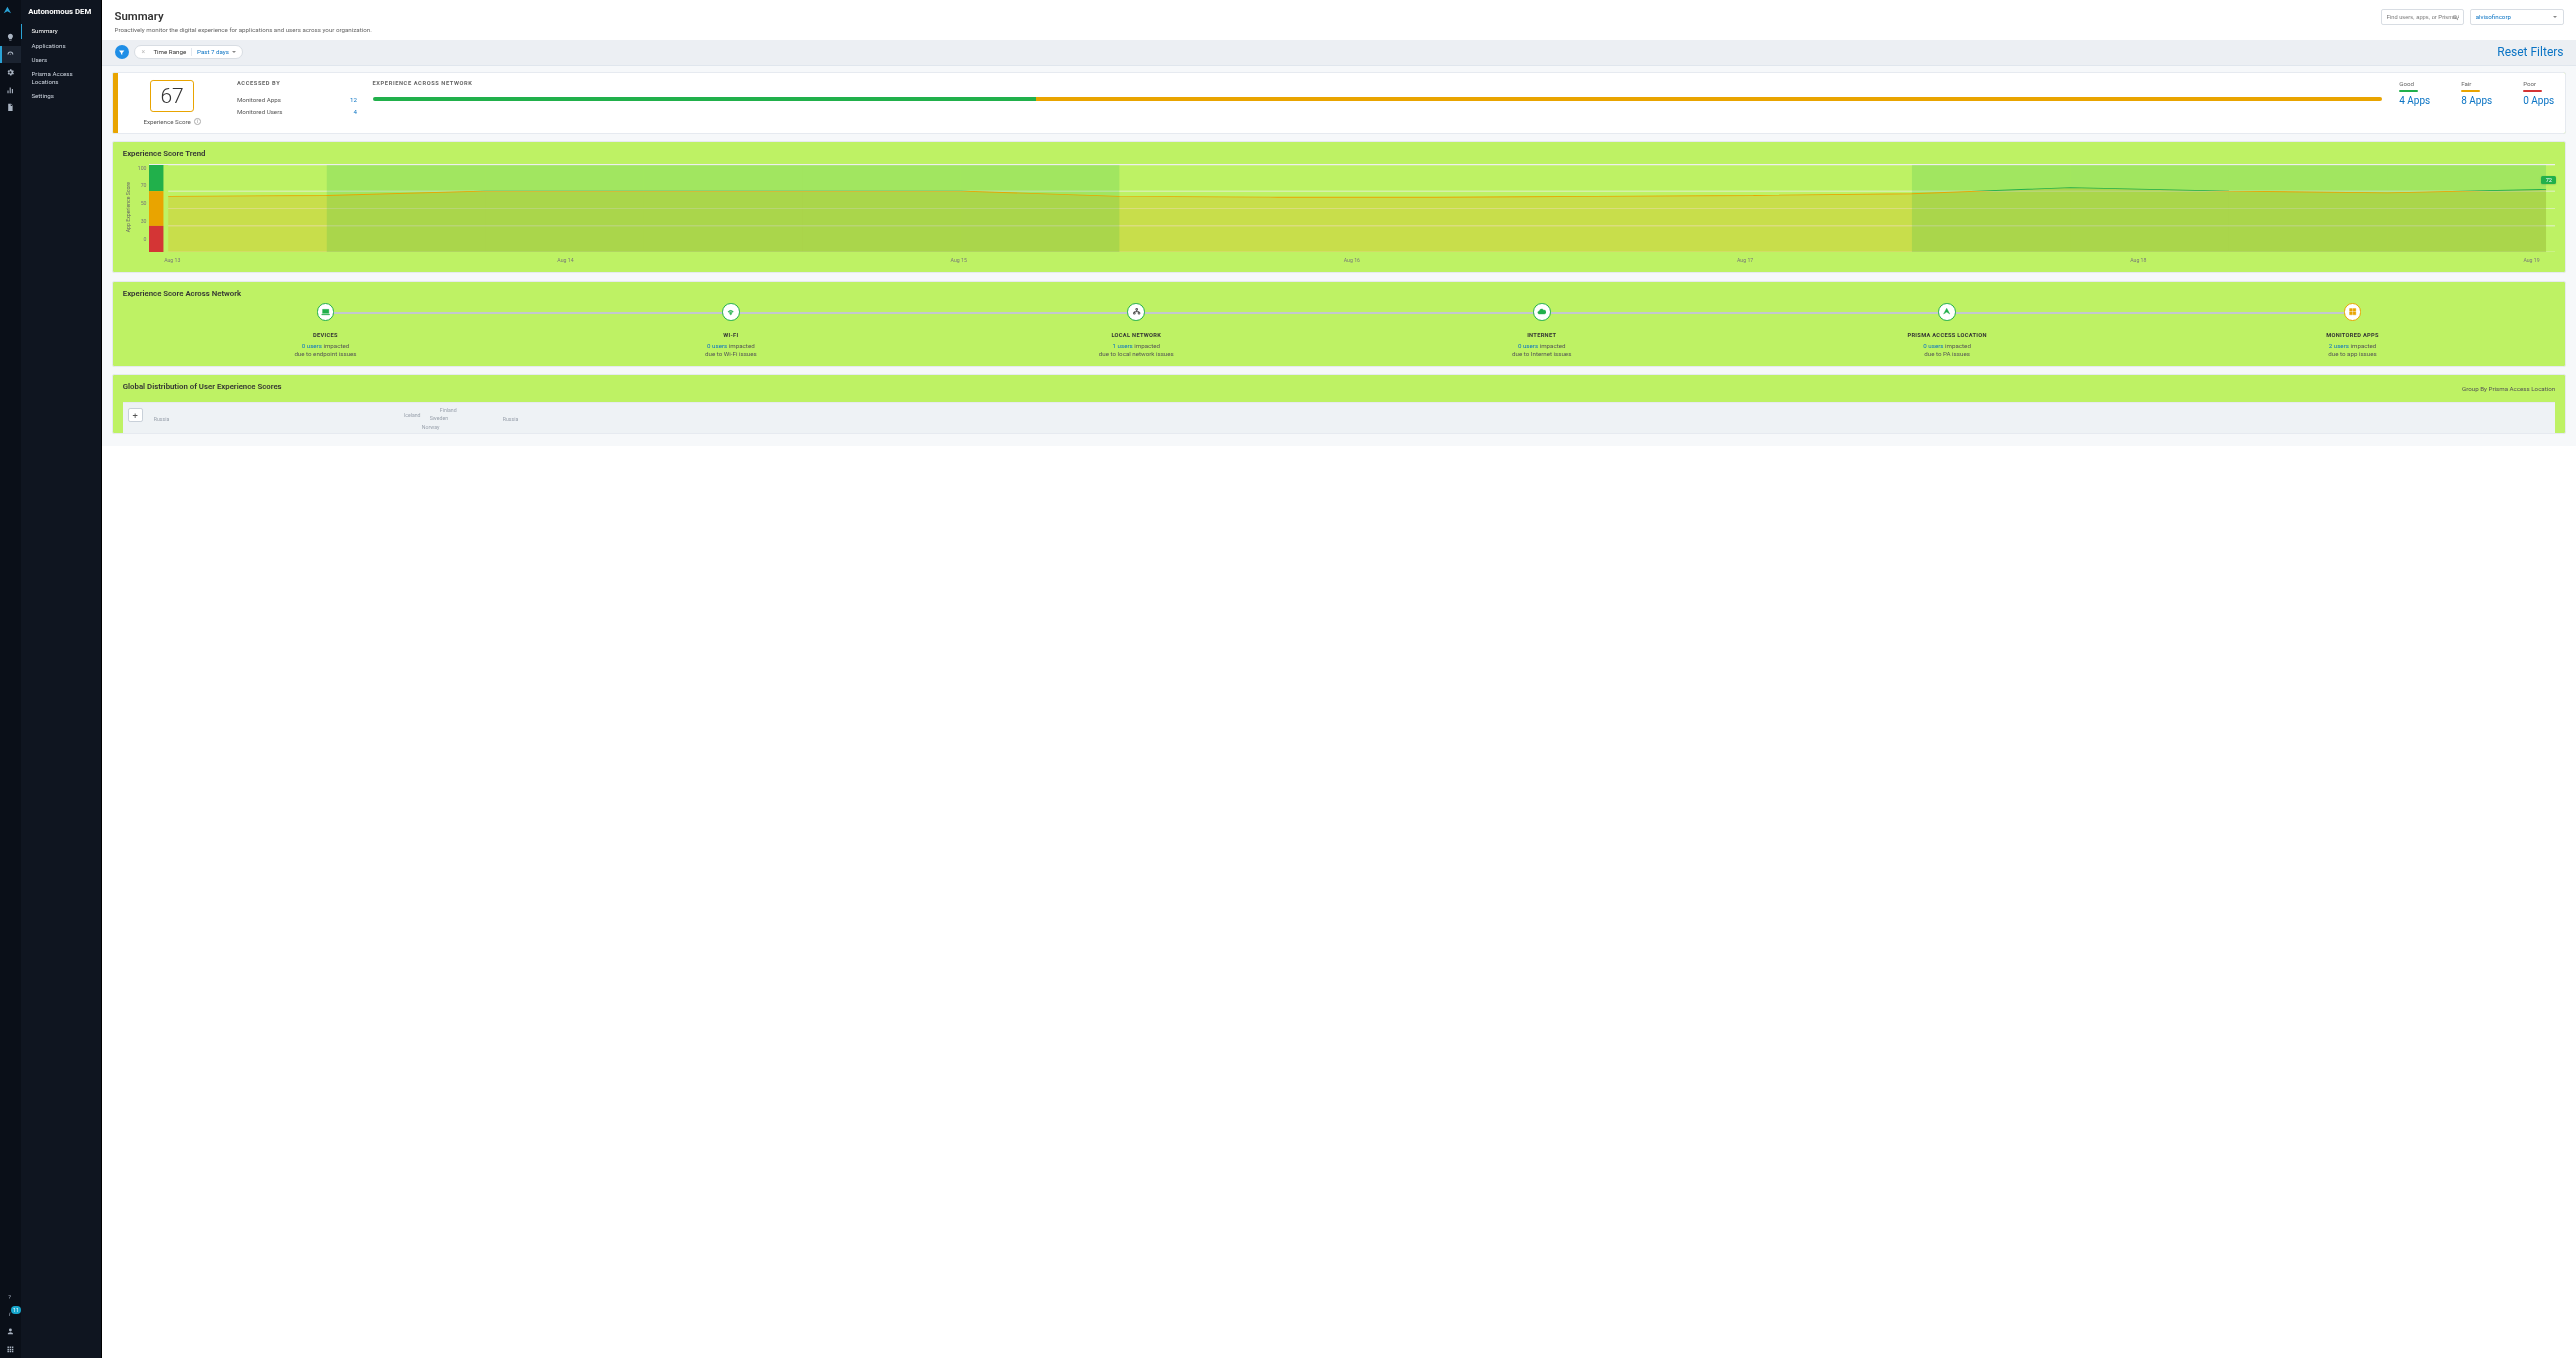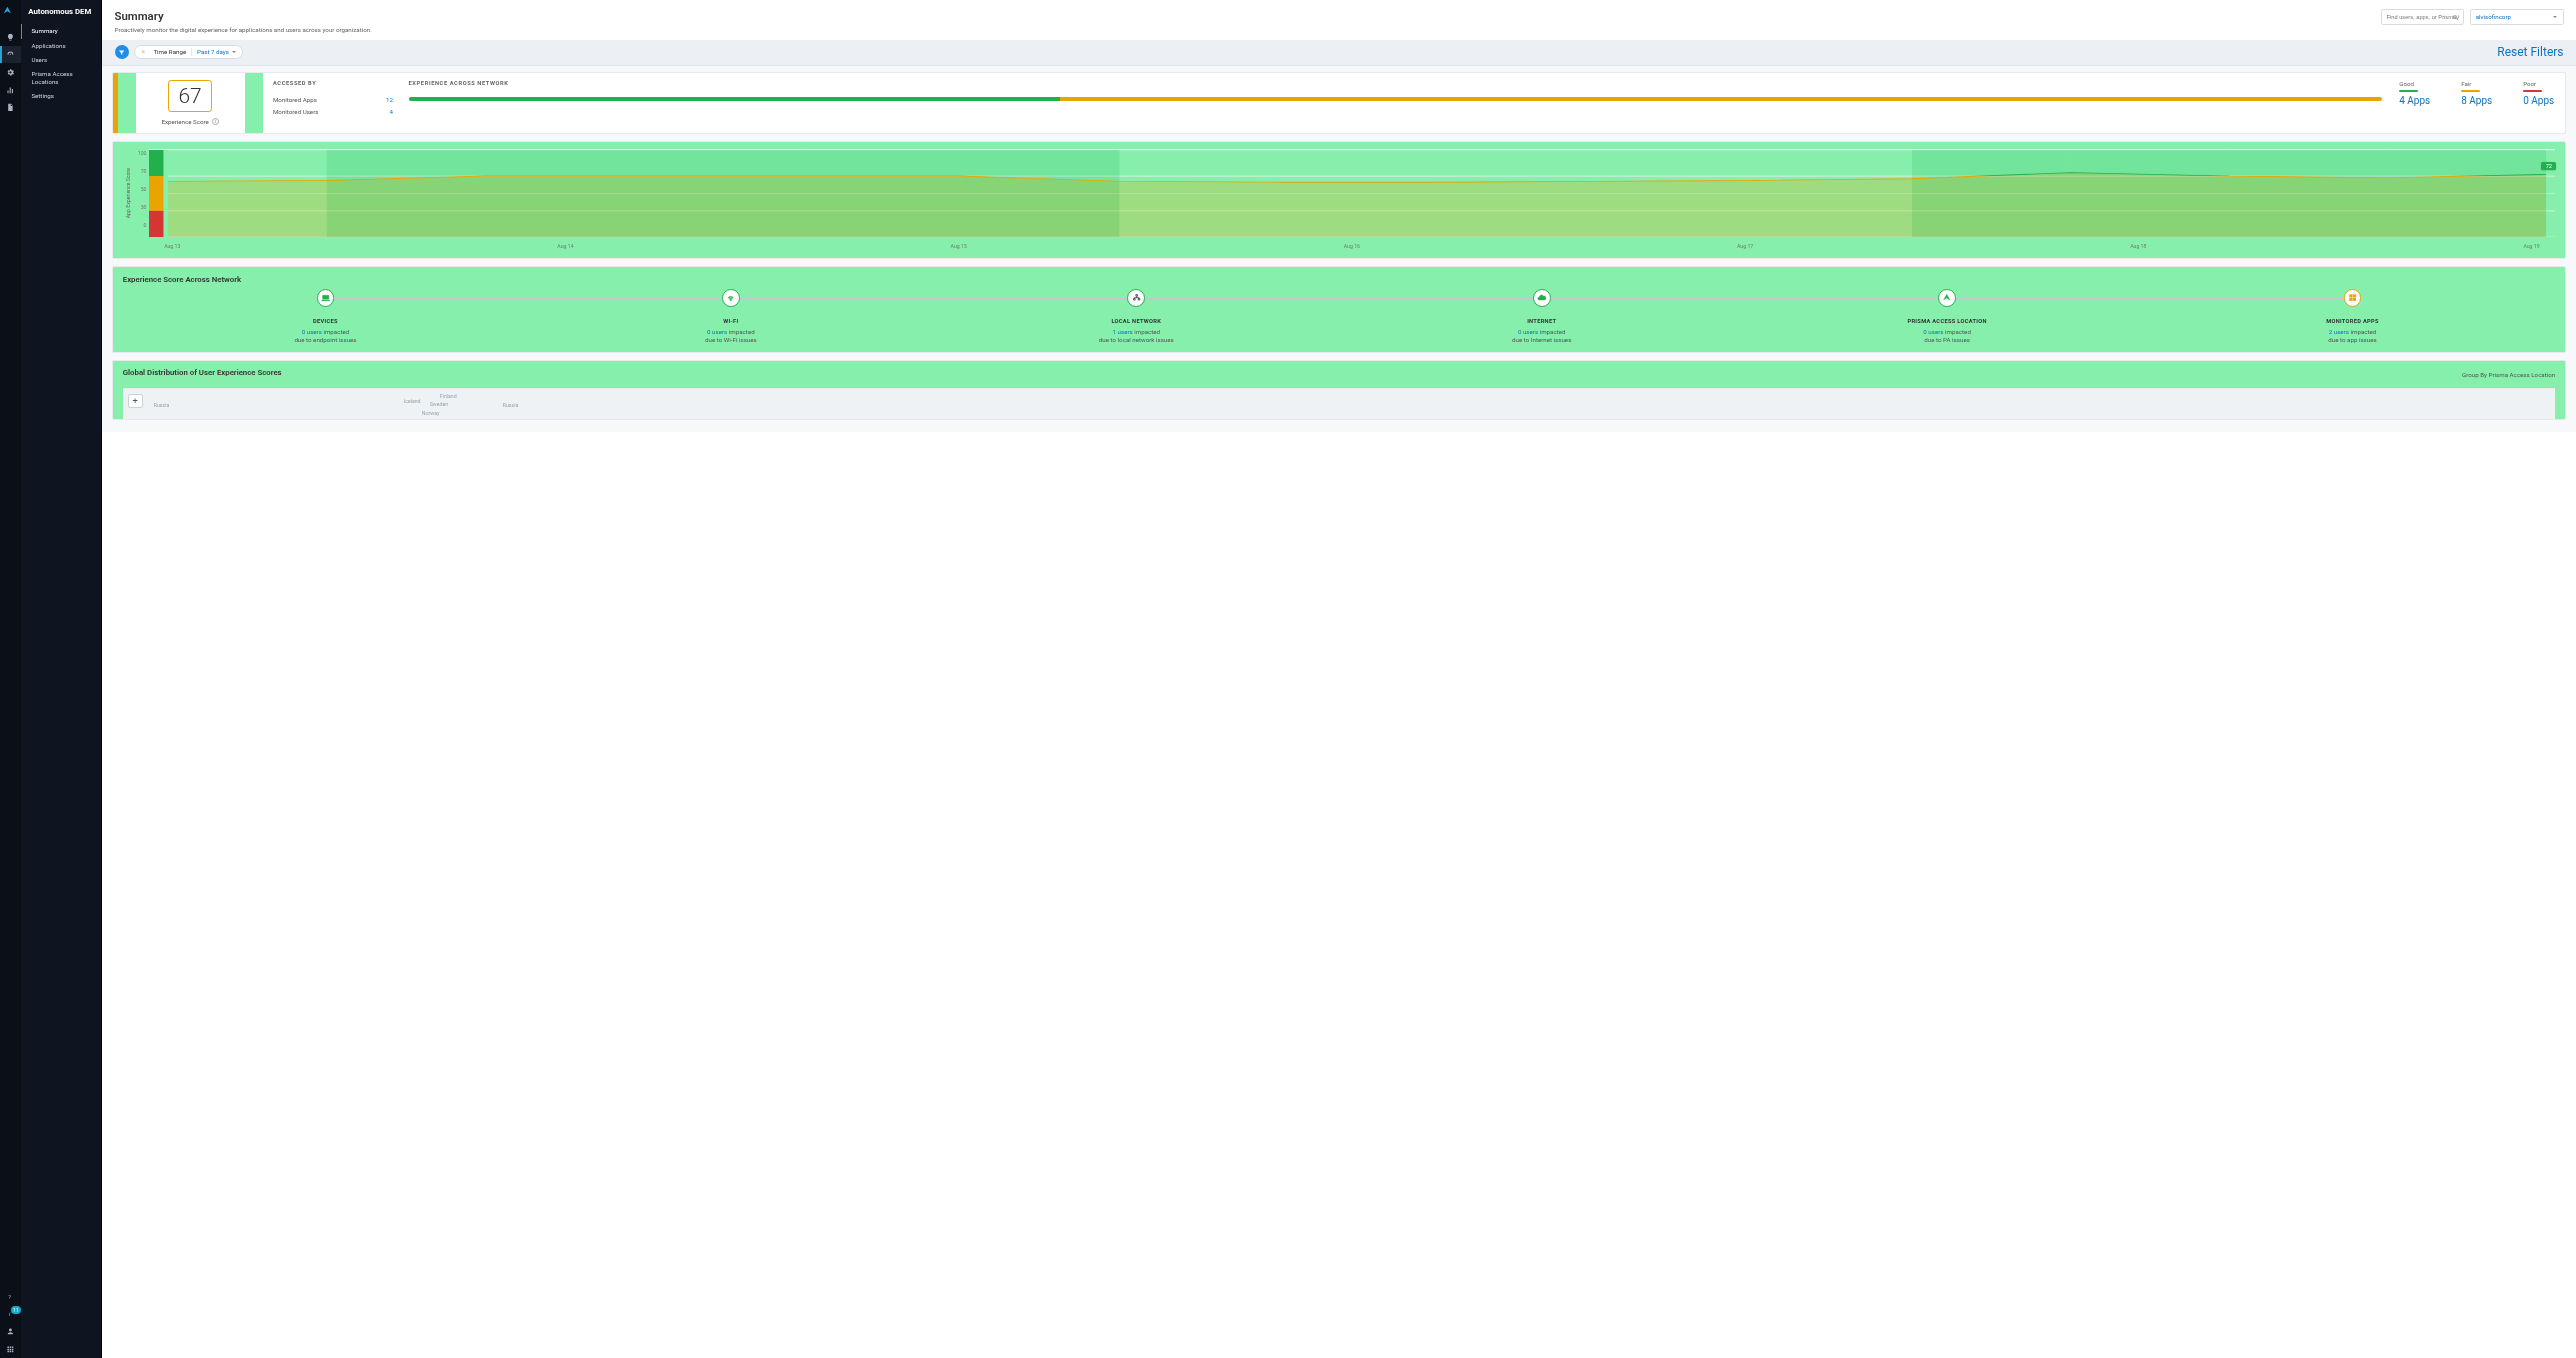"67" .card { background: #86efac -> #bef264; gap: 18px -> none }
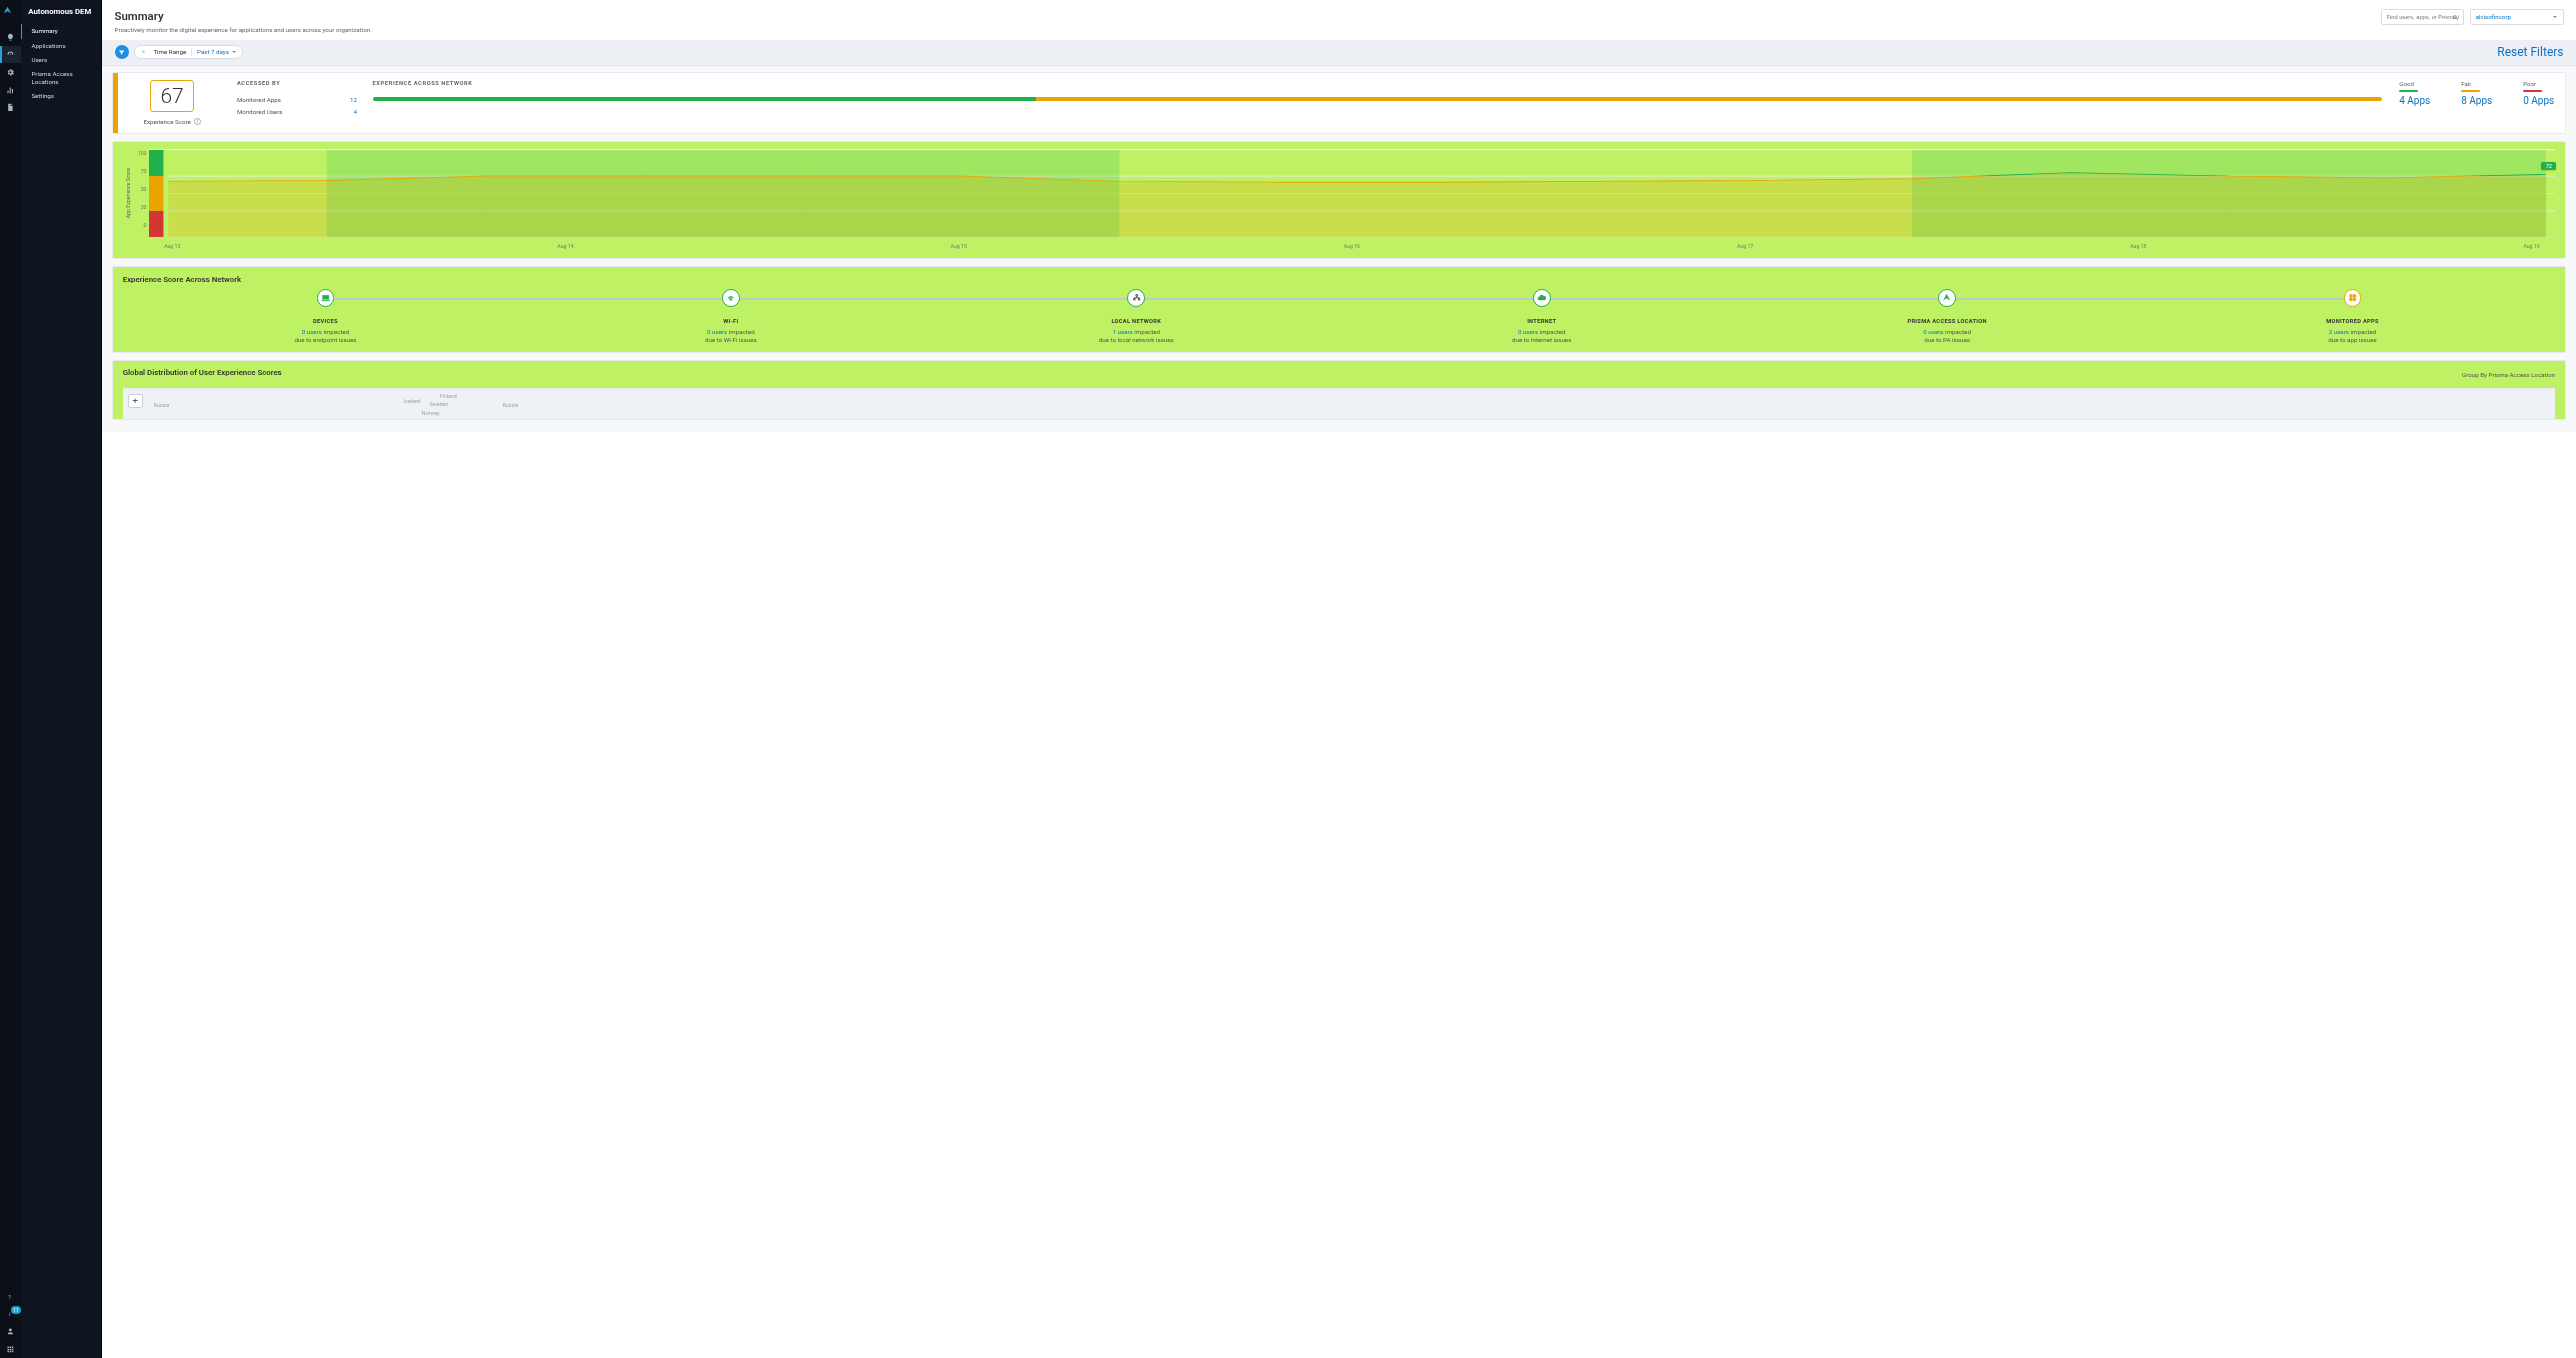"Experience Score Trend" div.ctitle { html: none -> <div>Experience Score Trend</div> }
